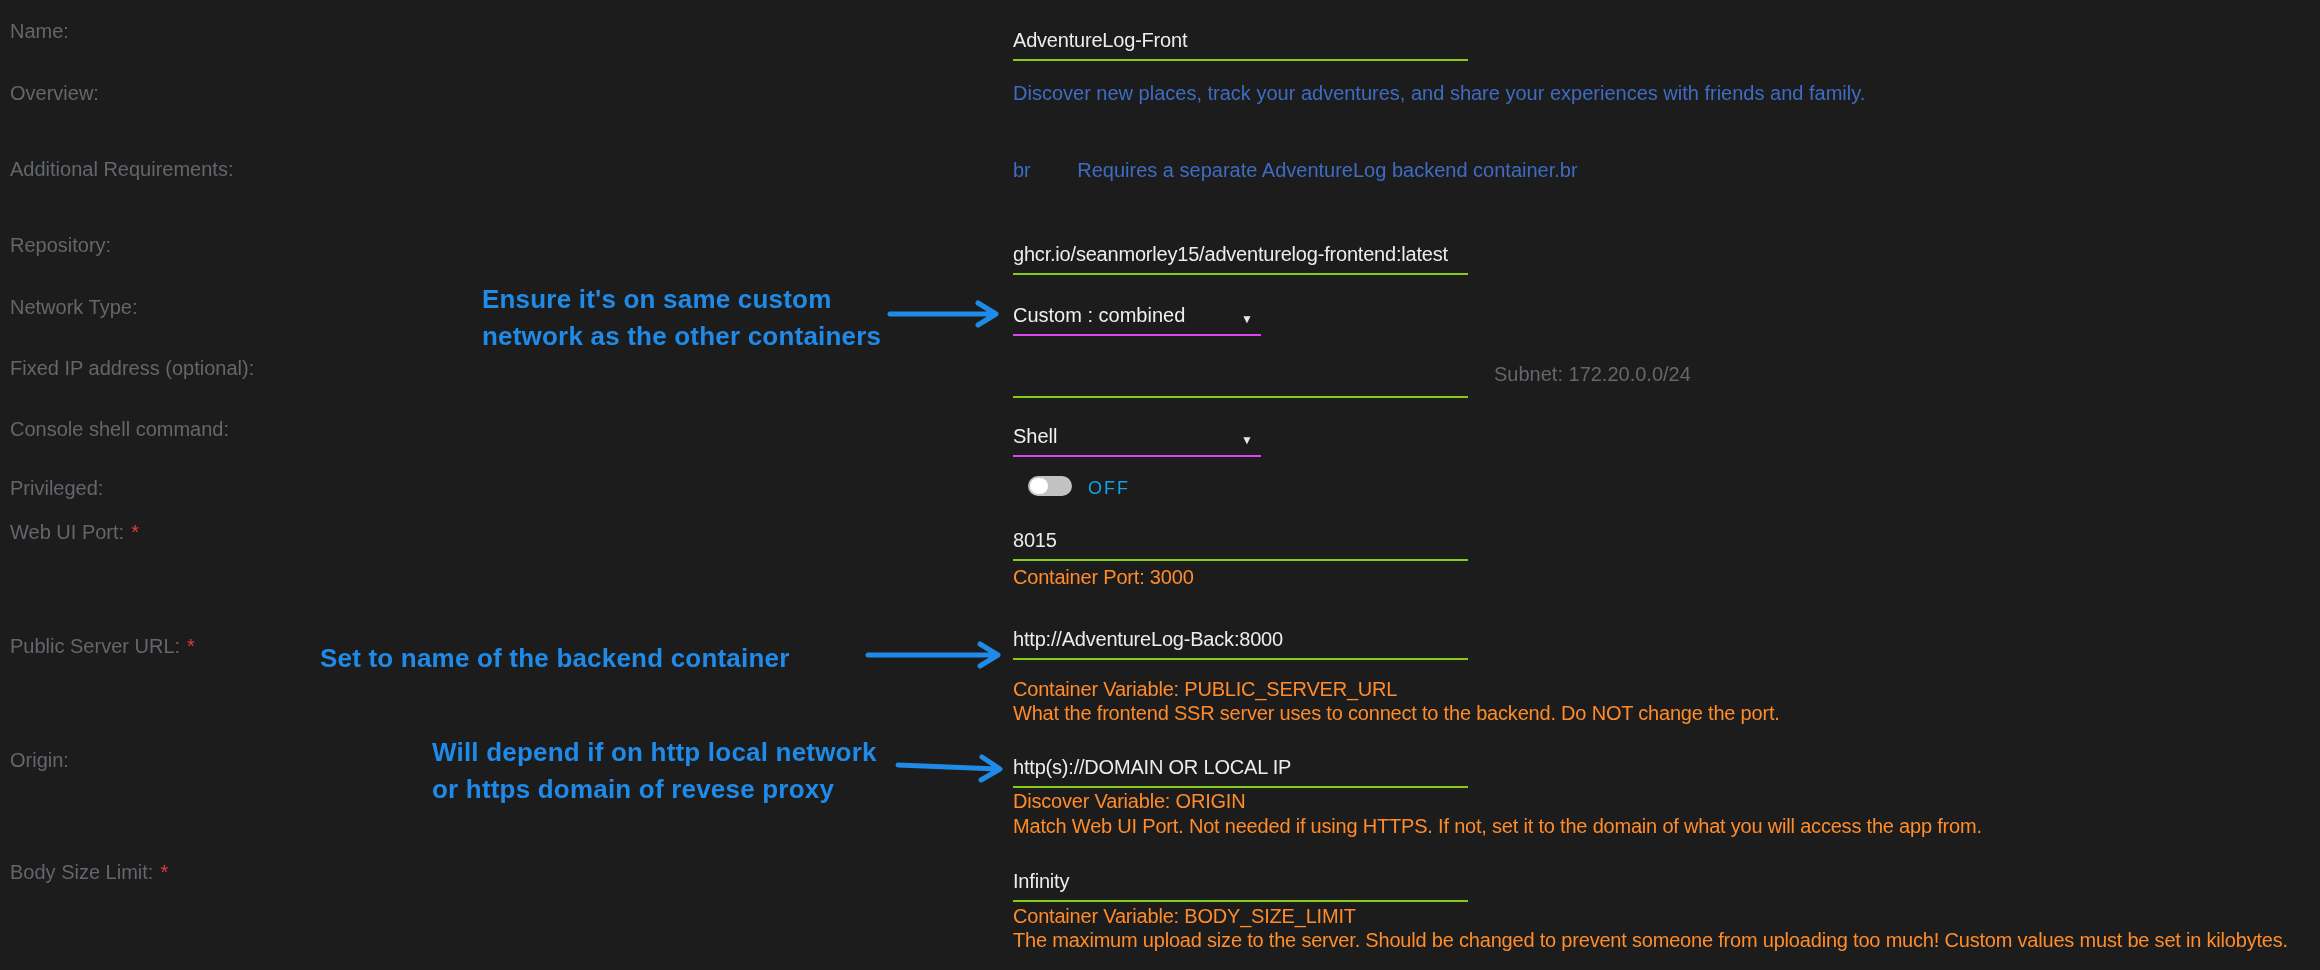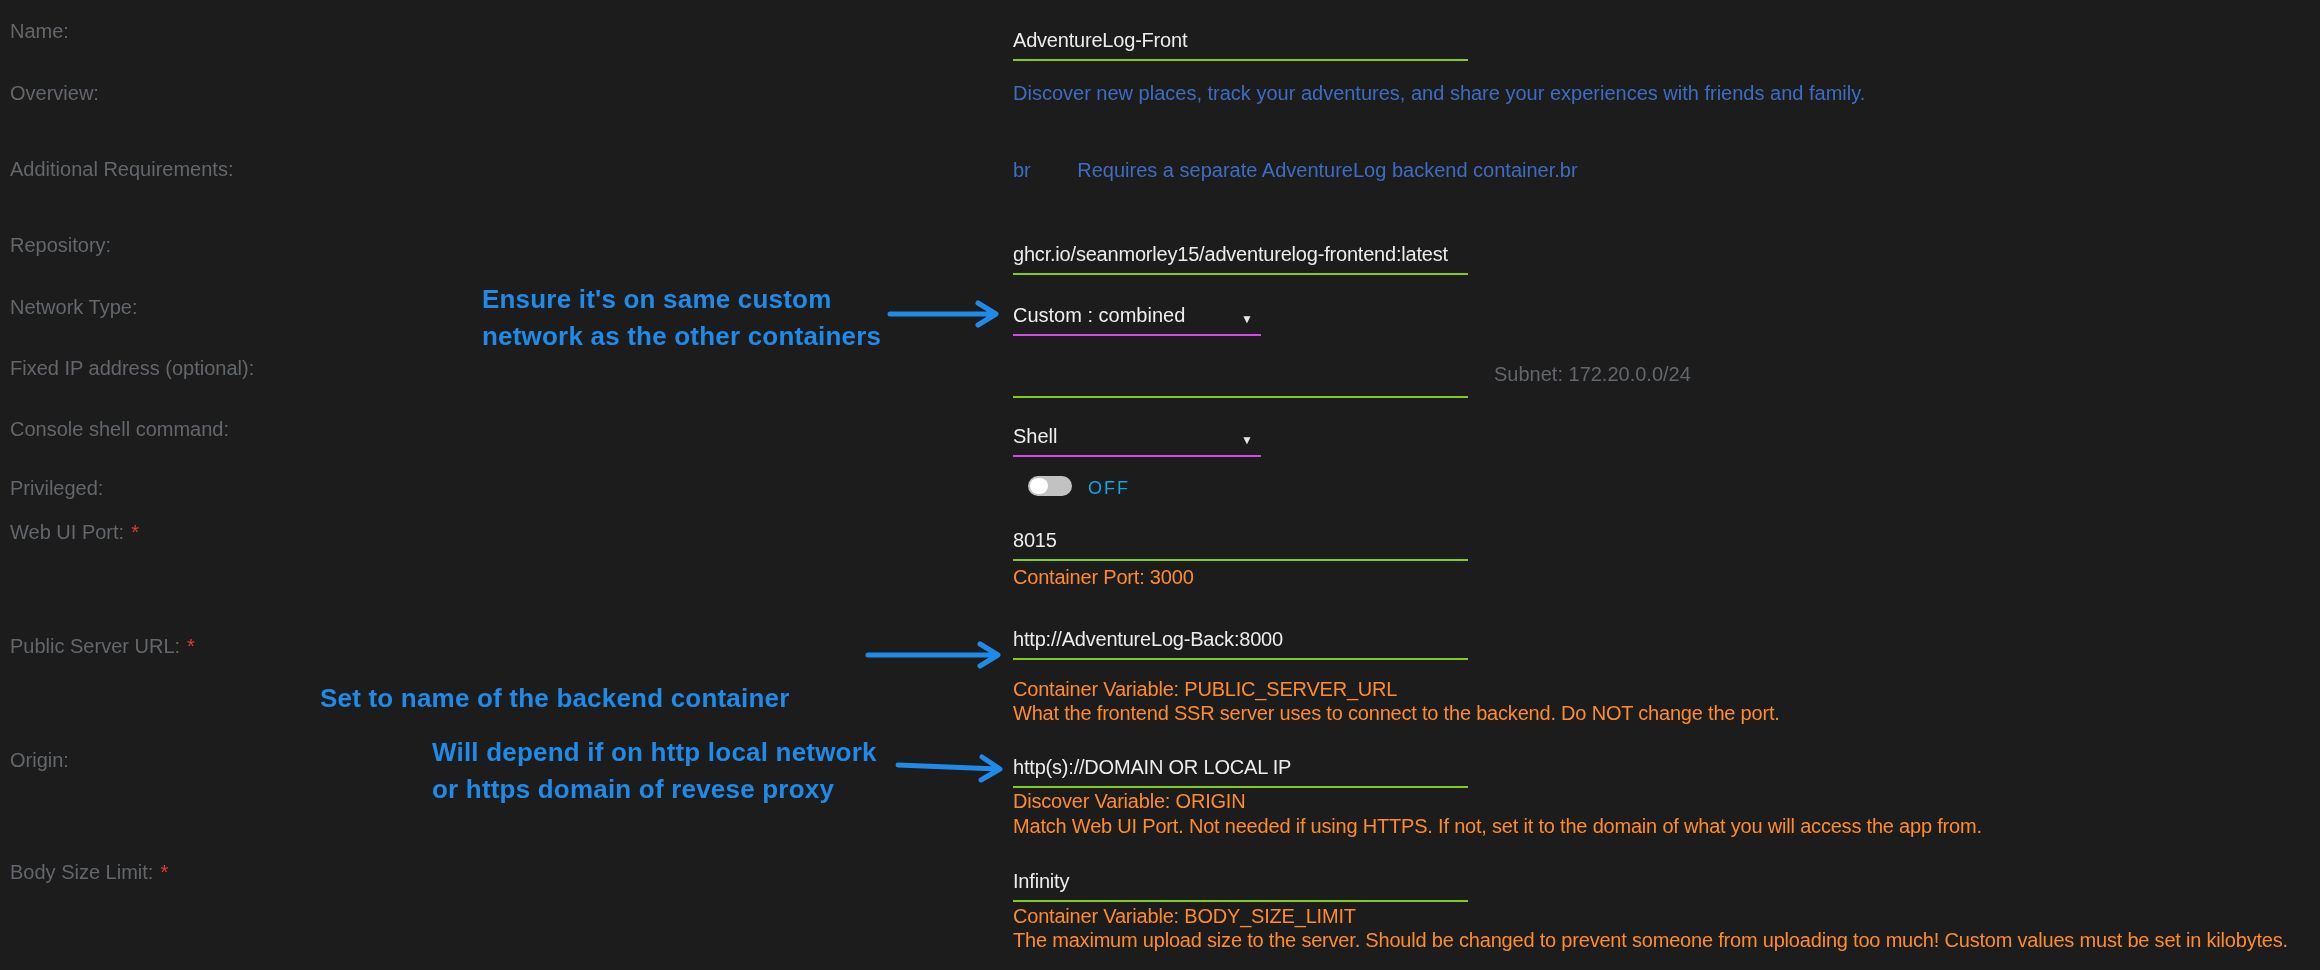"Set to name of the" div.abs { margin-top: 40px -> none }
